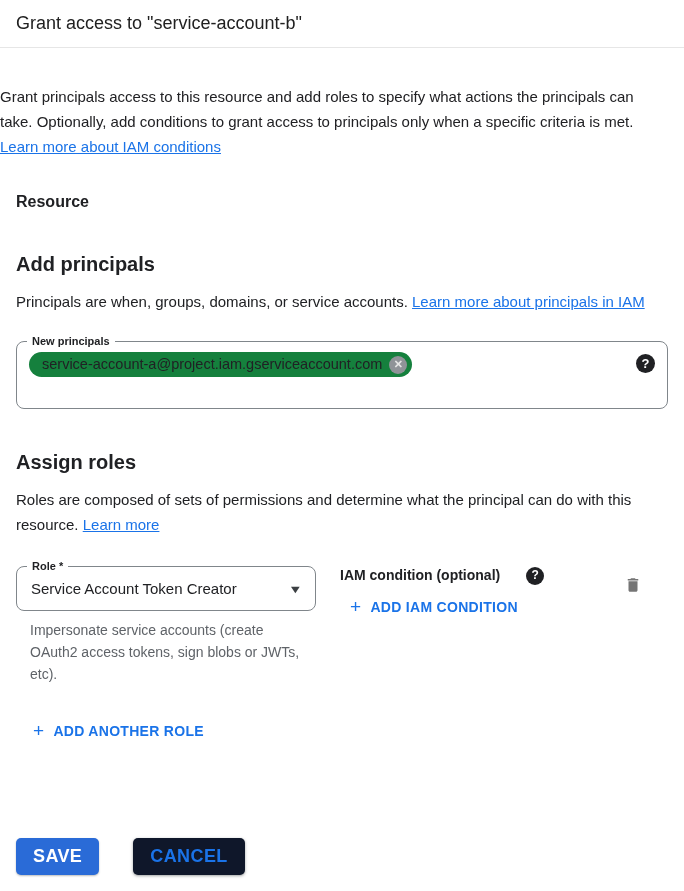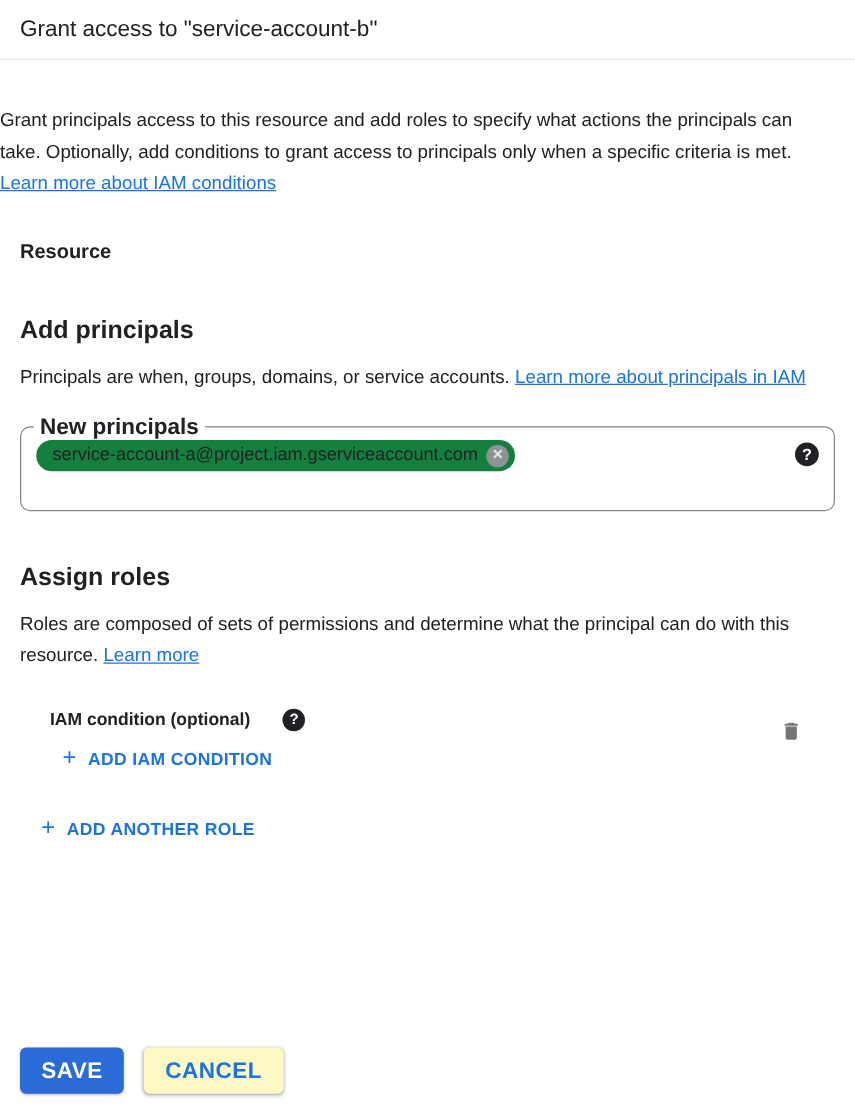"New principals" .field-label { font-size: 18px -> 11px }
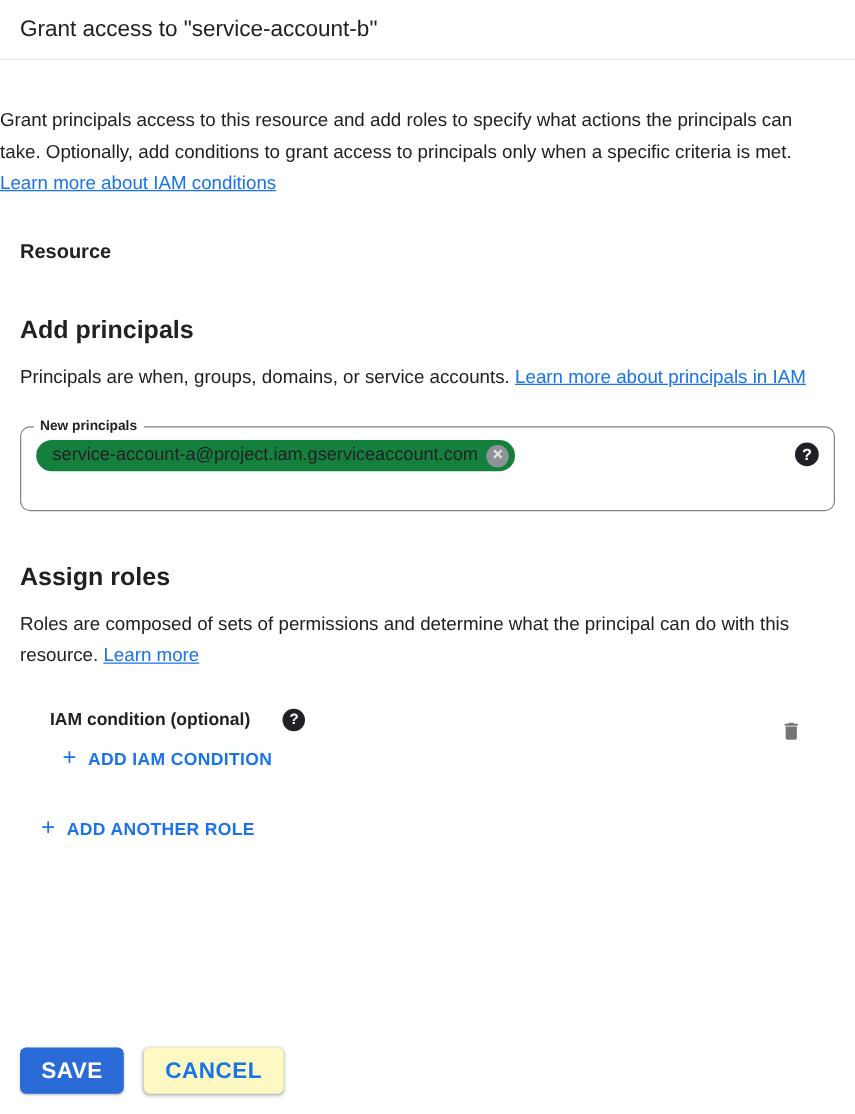"Role *" div.role-col { html: none -> <div> <div> <span>Role *</span> <span>Service Account Token Creator</span> <span>▼</span> </div> <div>Impersonate service accounts (create OAuth2 access tokens, sign blobs or JWTs, etc).</div> </div> }
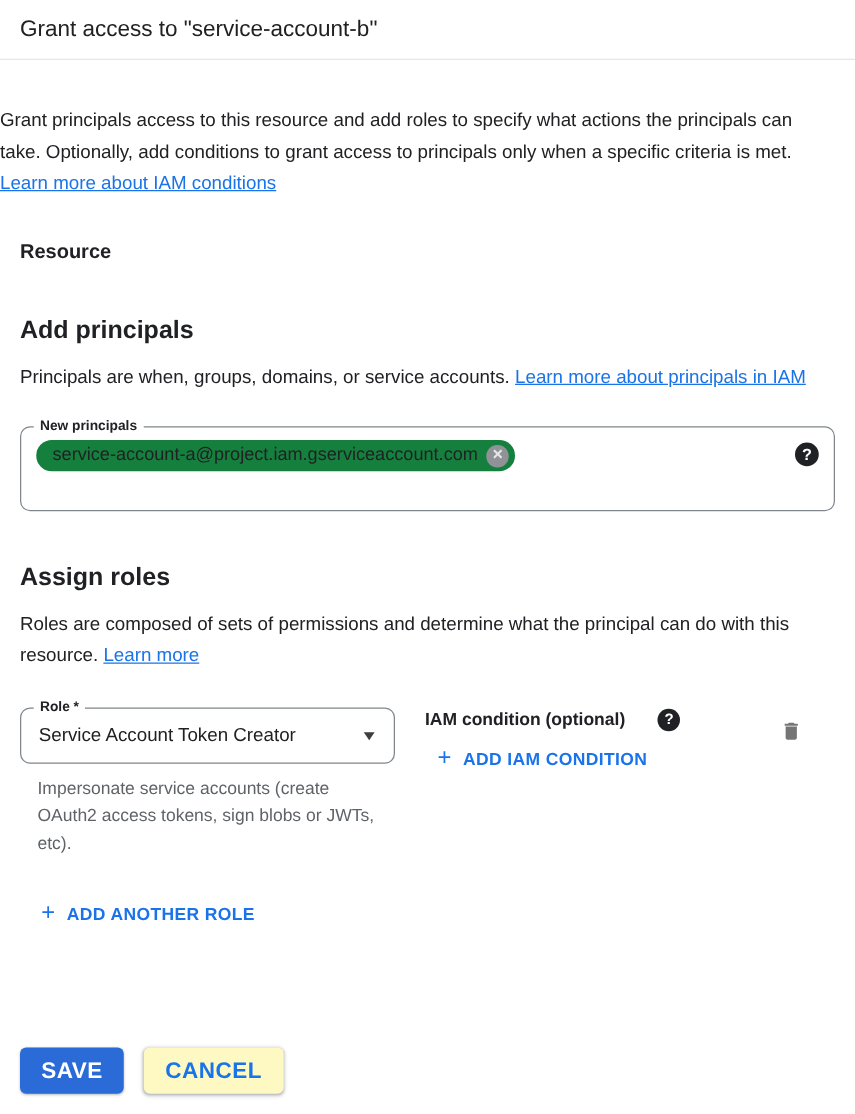"CANCEL" .btn-secondary { background: #fef9c3 -> #0f172a; margin-left: none -> 18px }
